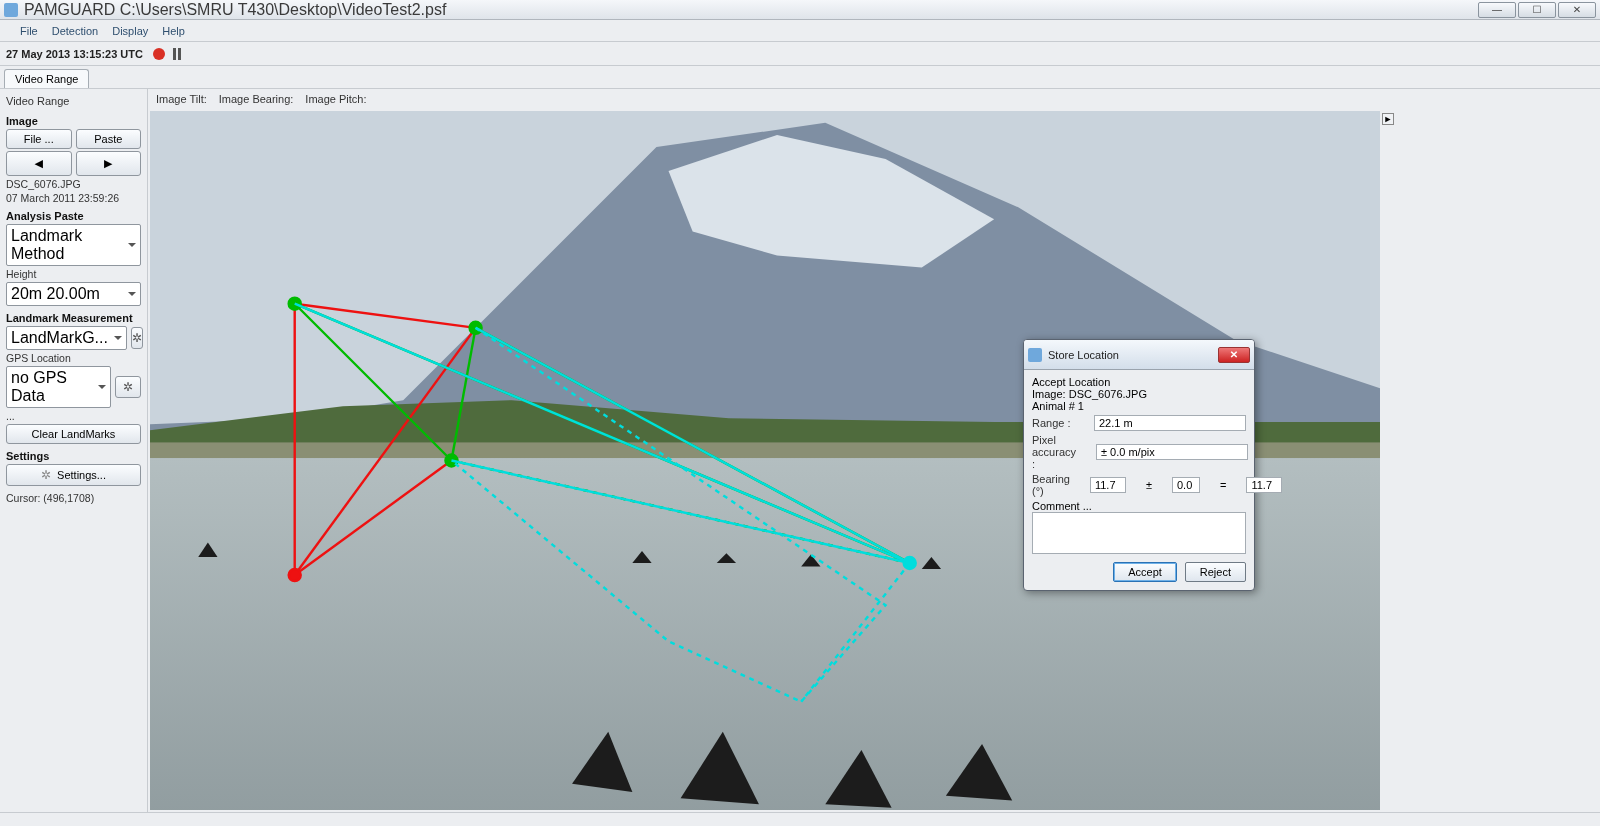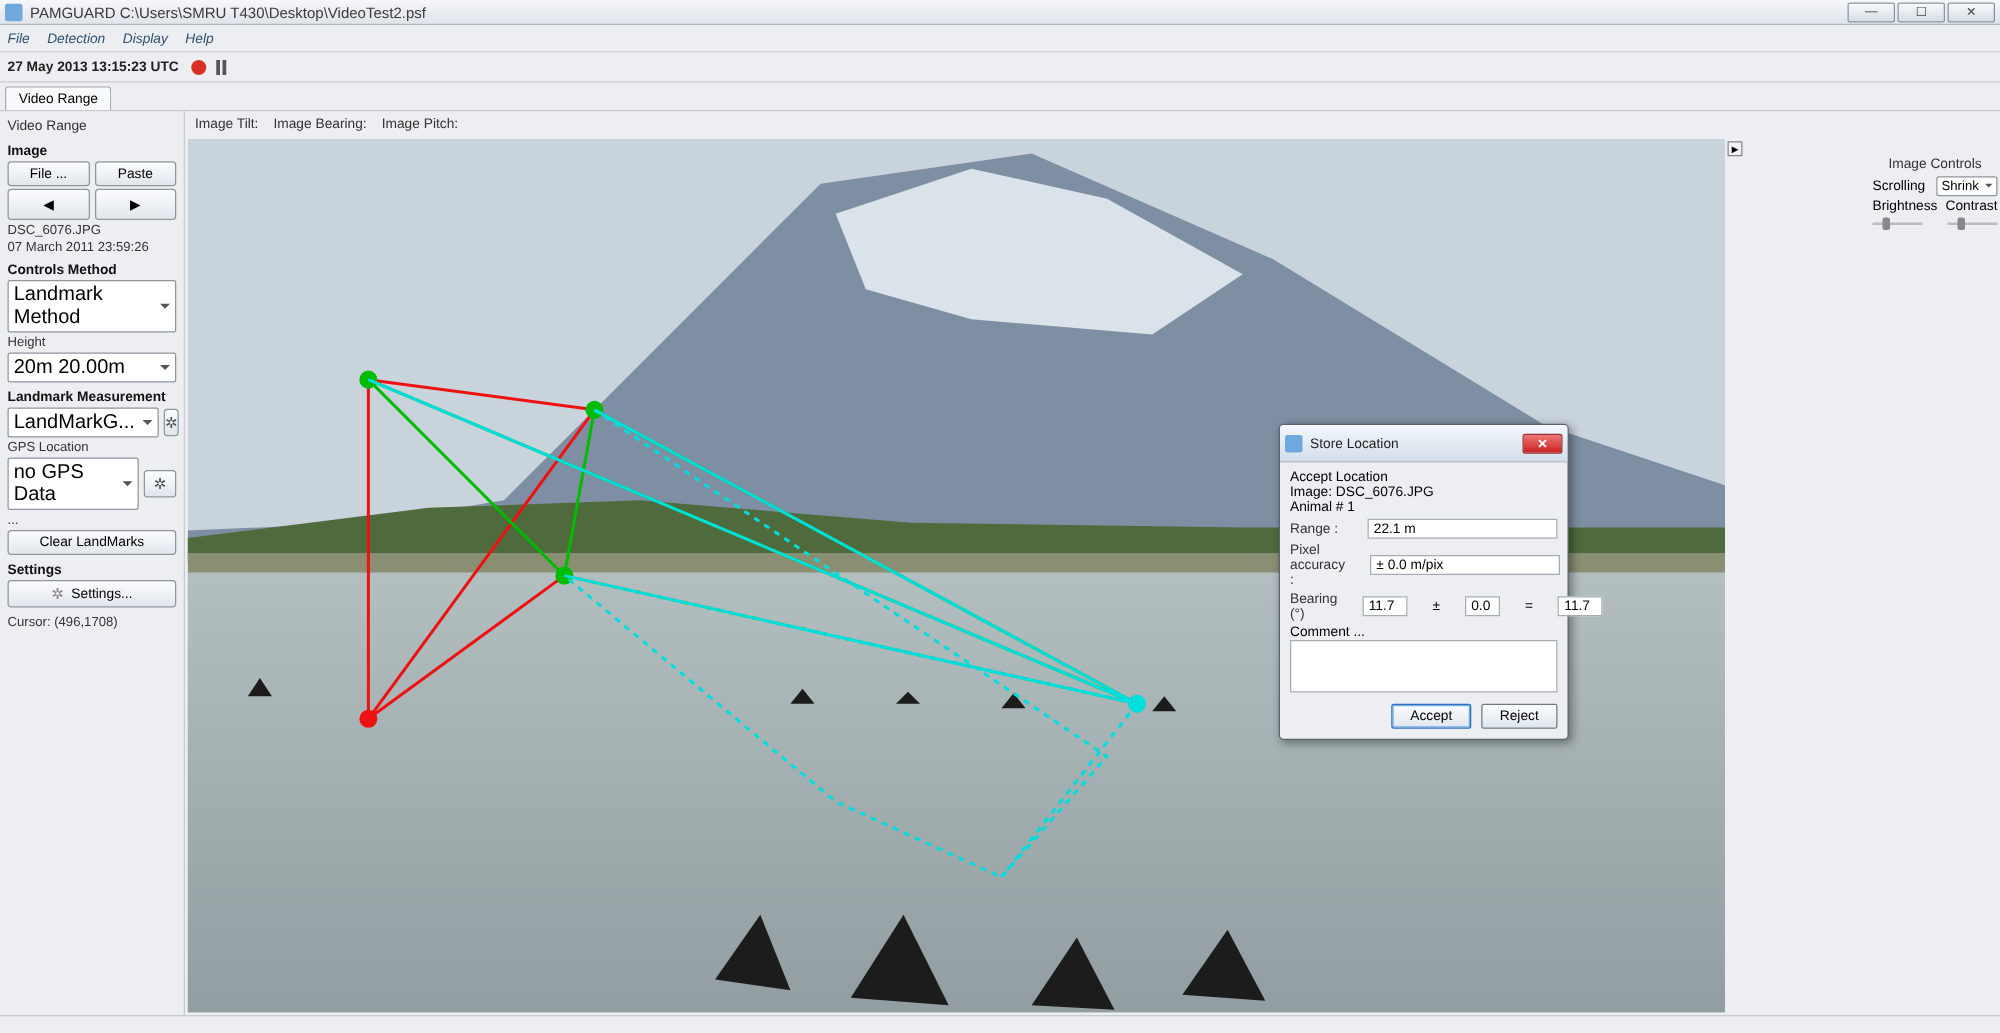"PAMGUARD C:\Users\SMRU" .title-bar .title { font-size: 12px -> 16px }
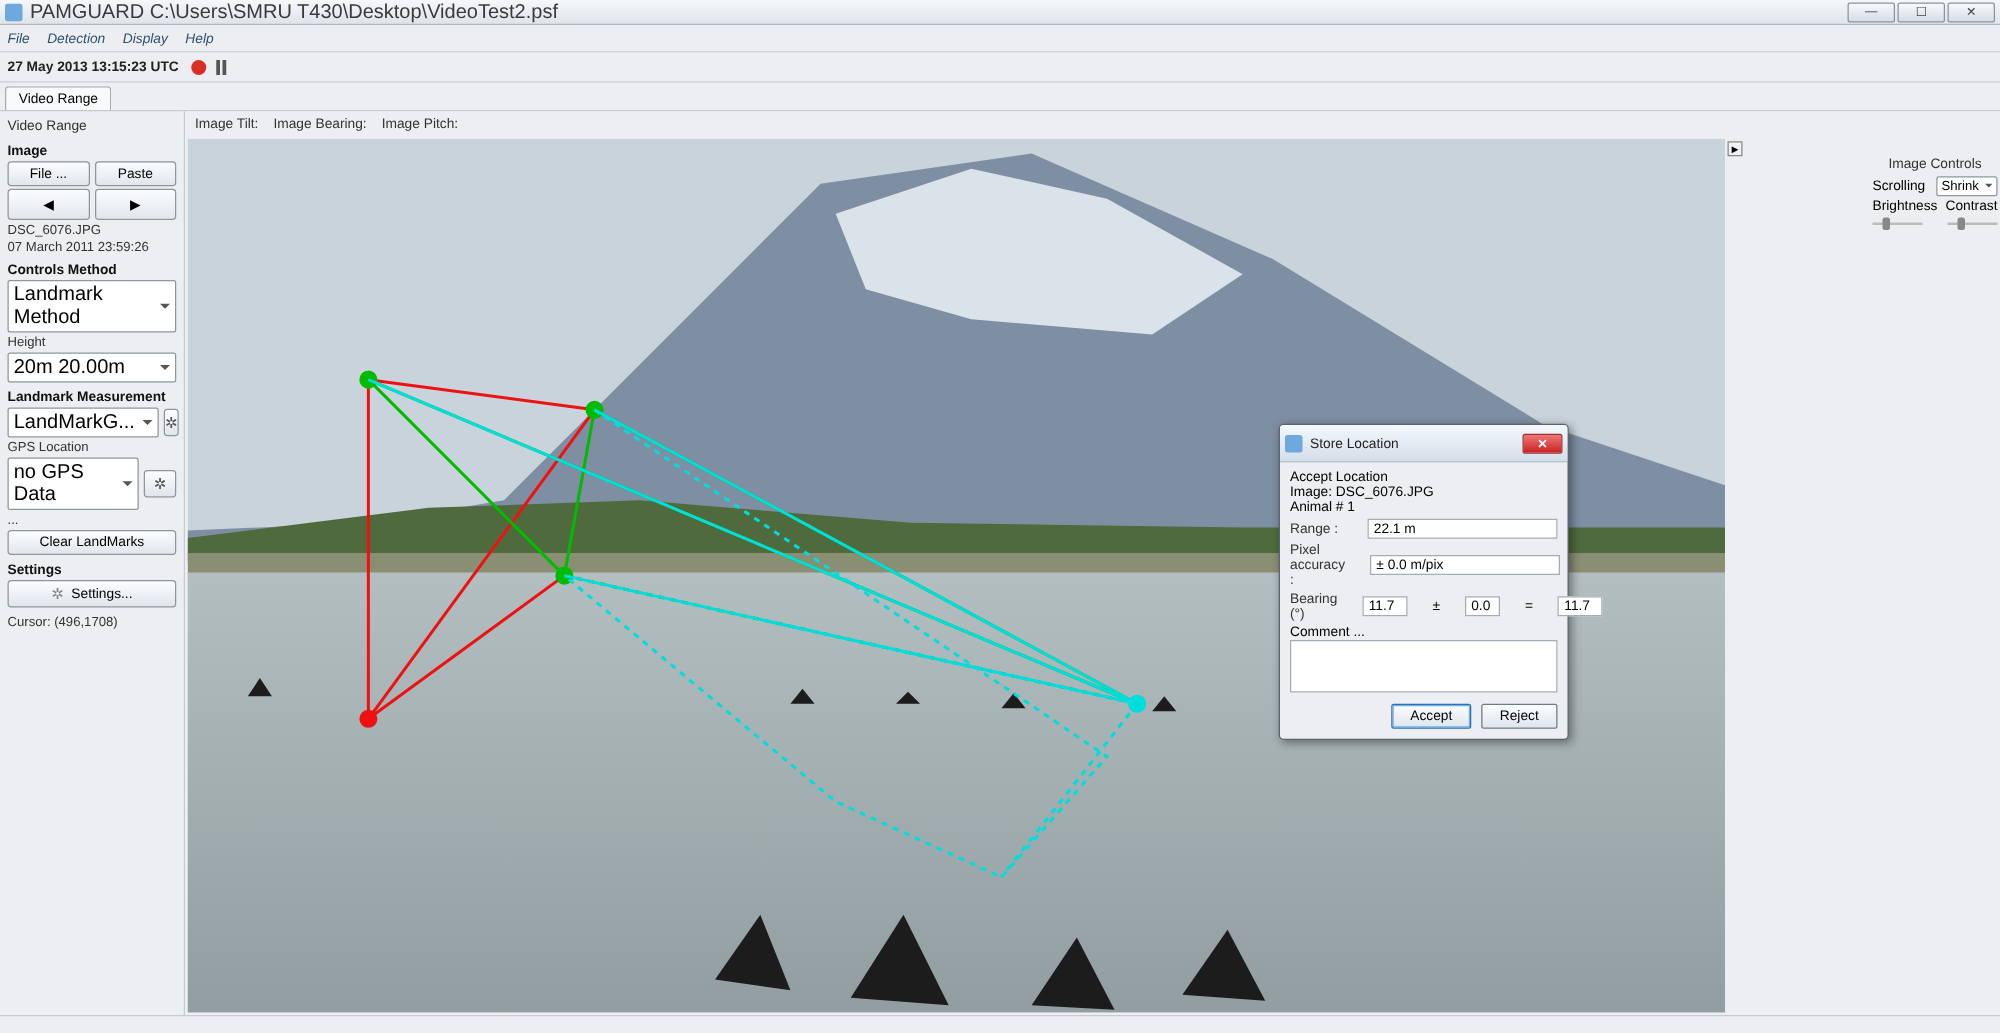"File" .menu-bar { font-style: italic -> none; padding: 0 6px -> 0 20px }
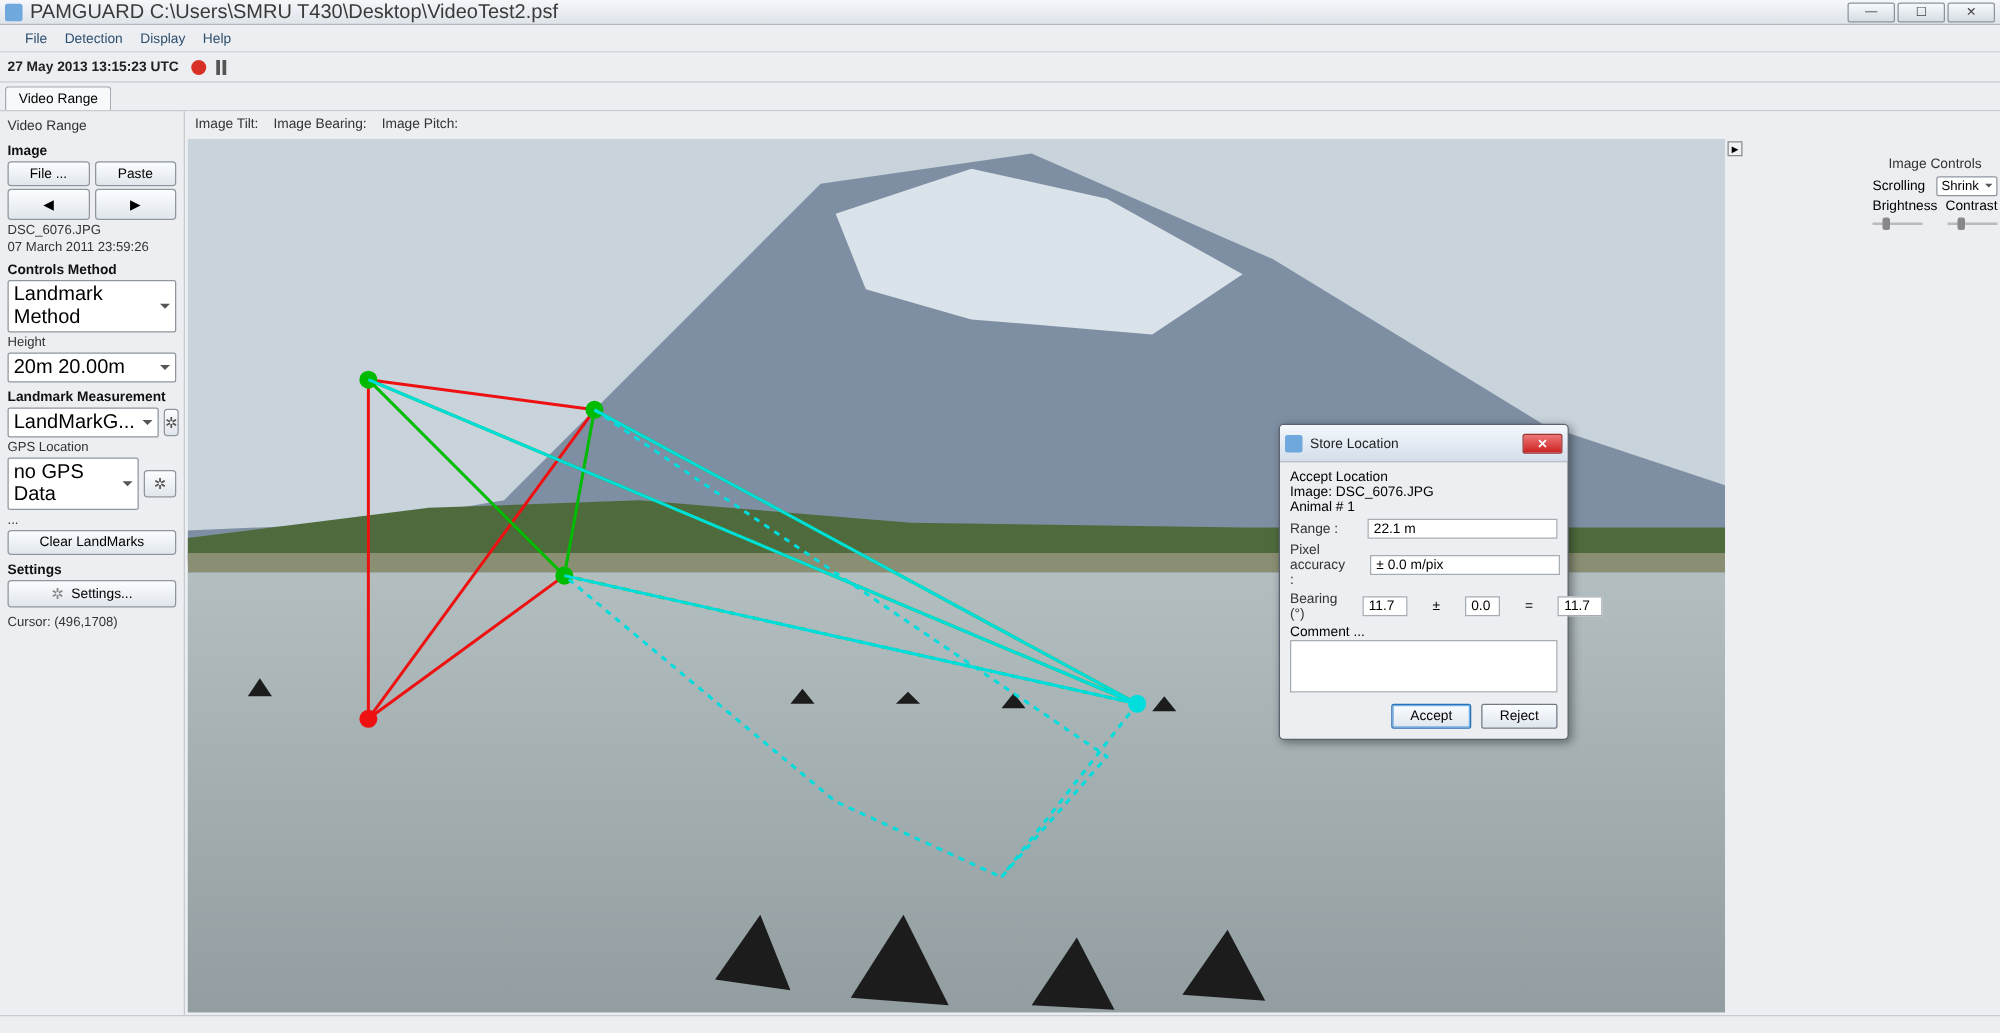"Image Controls" div.right-panel { html: <div> <div>Image Controls</div> <div> <span>Scrolling</span> <span>Shrink</span> </div> <div> <span>Brightness</span> <span>Contrast</span> </div> <div> <div></div> <div></div> </div> </div> -> none }
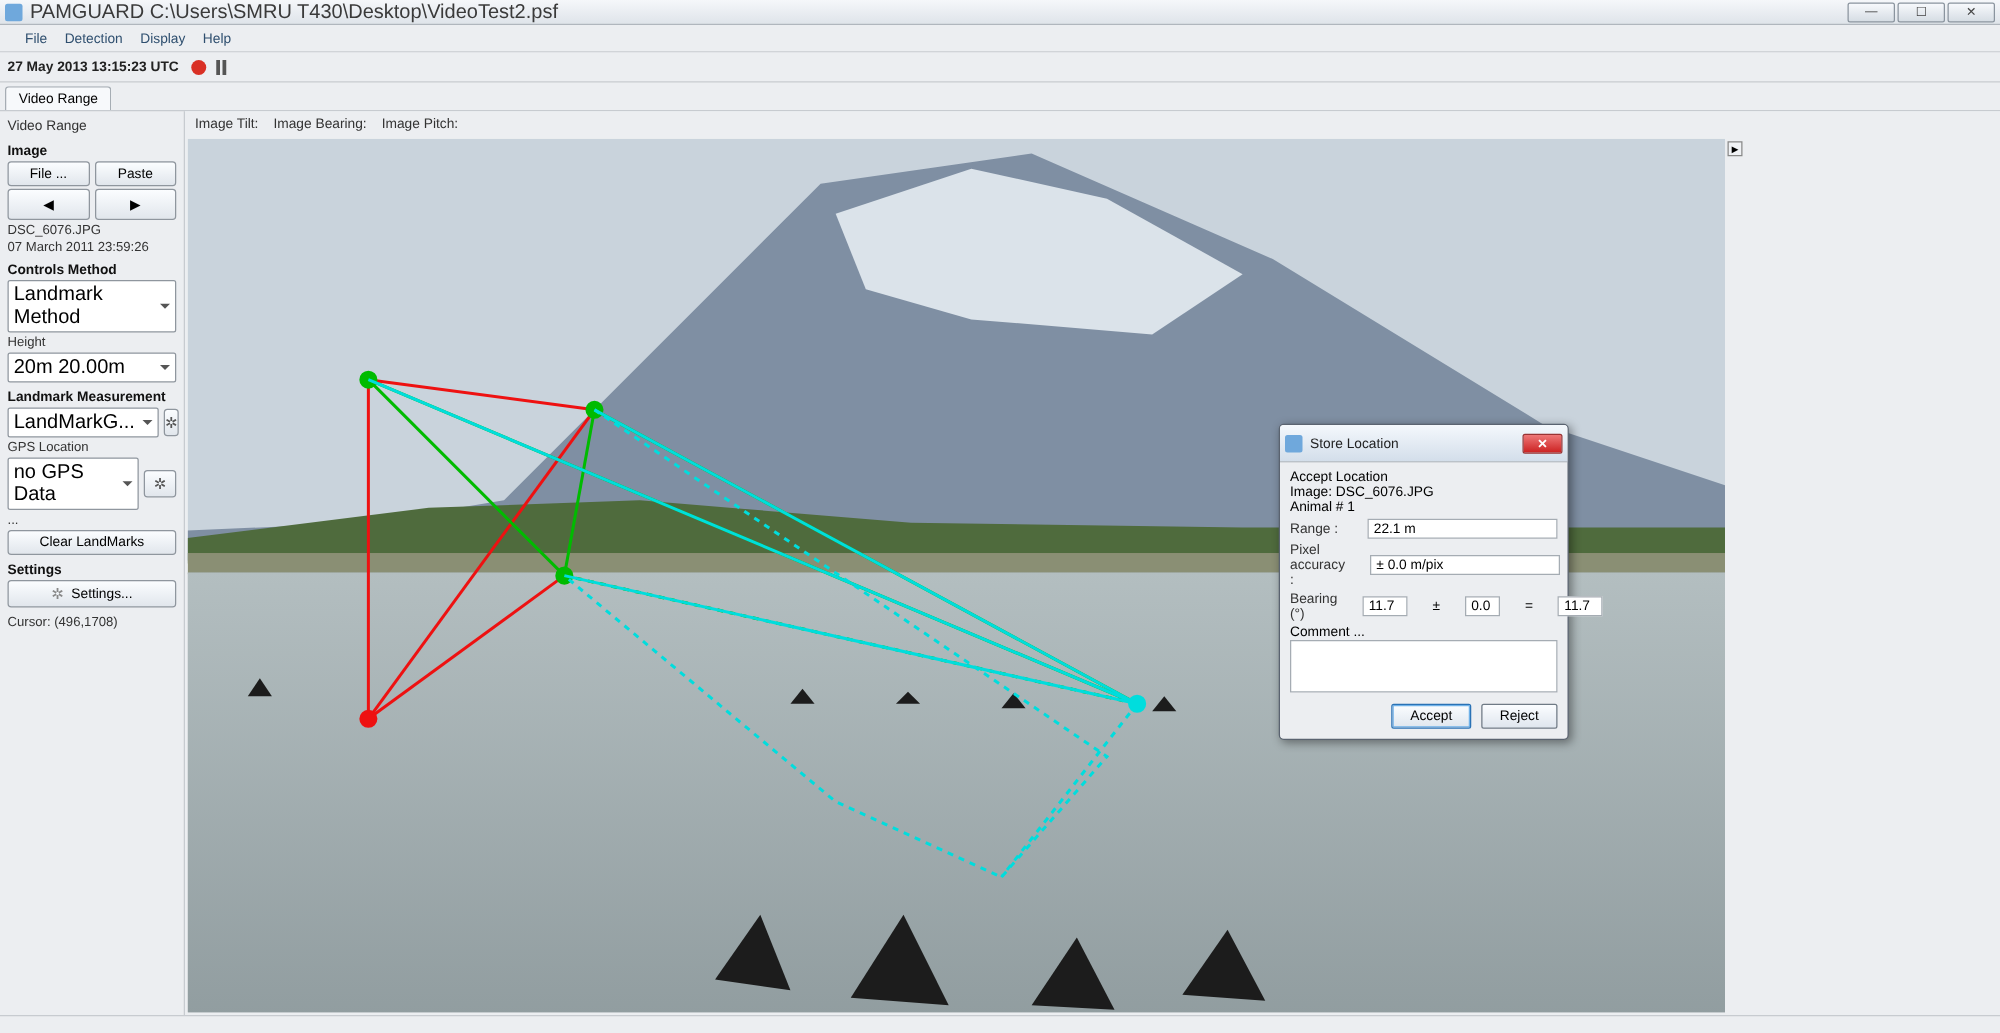"Controls Method" div.lp-section-title { text: Controls Method -> Analysis Paste }
